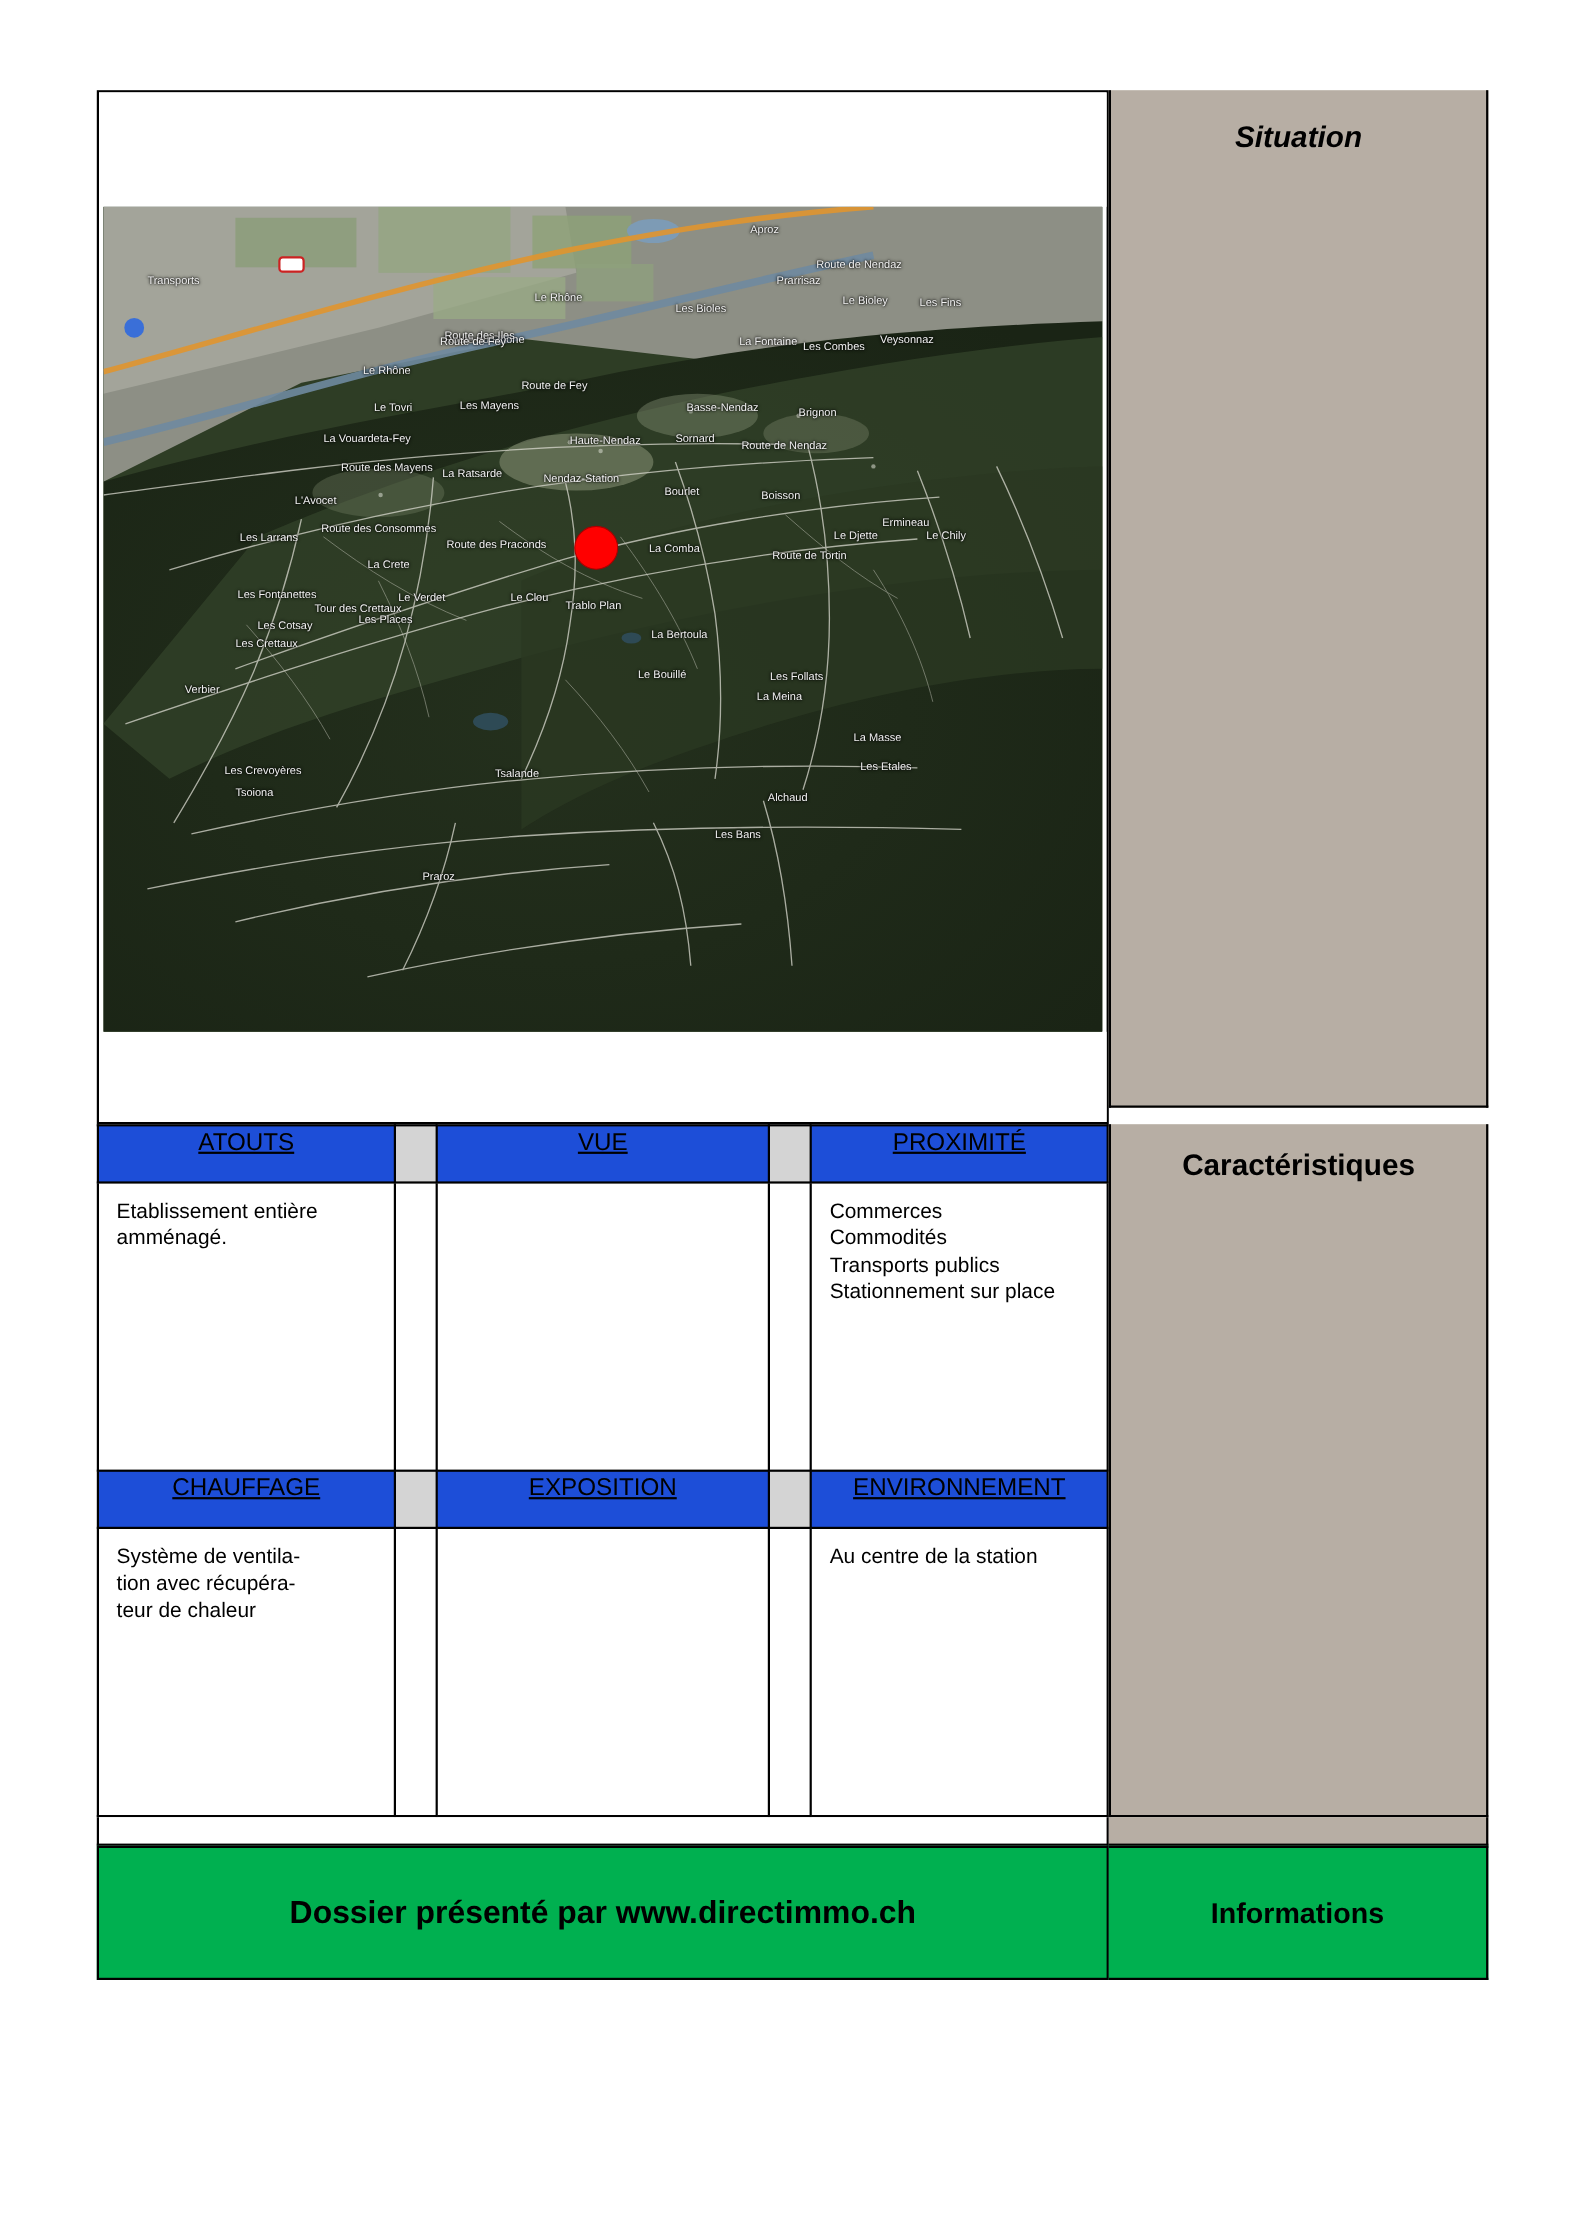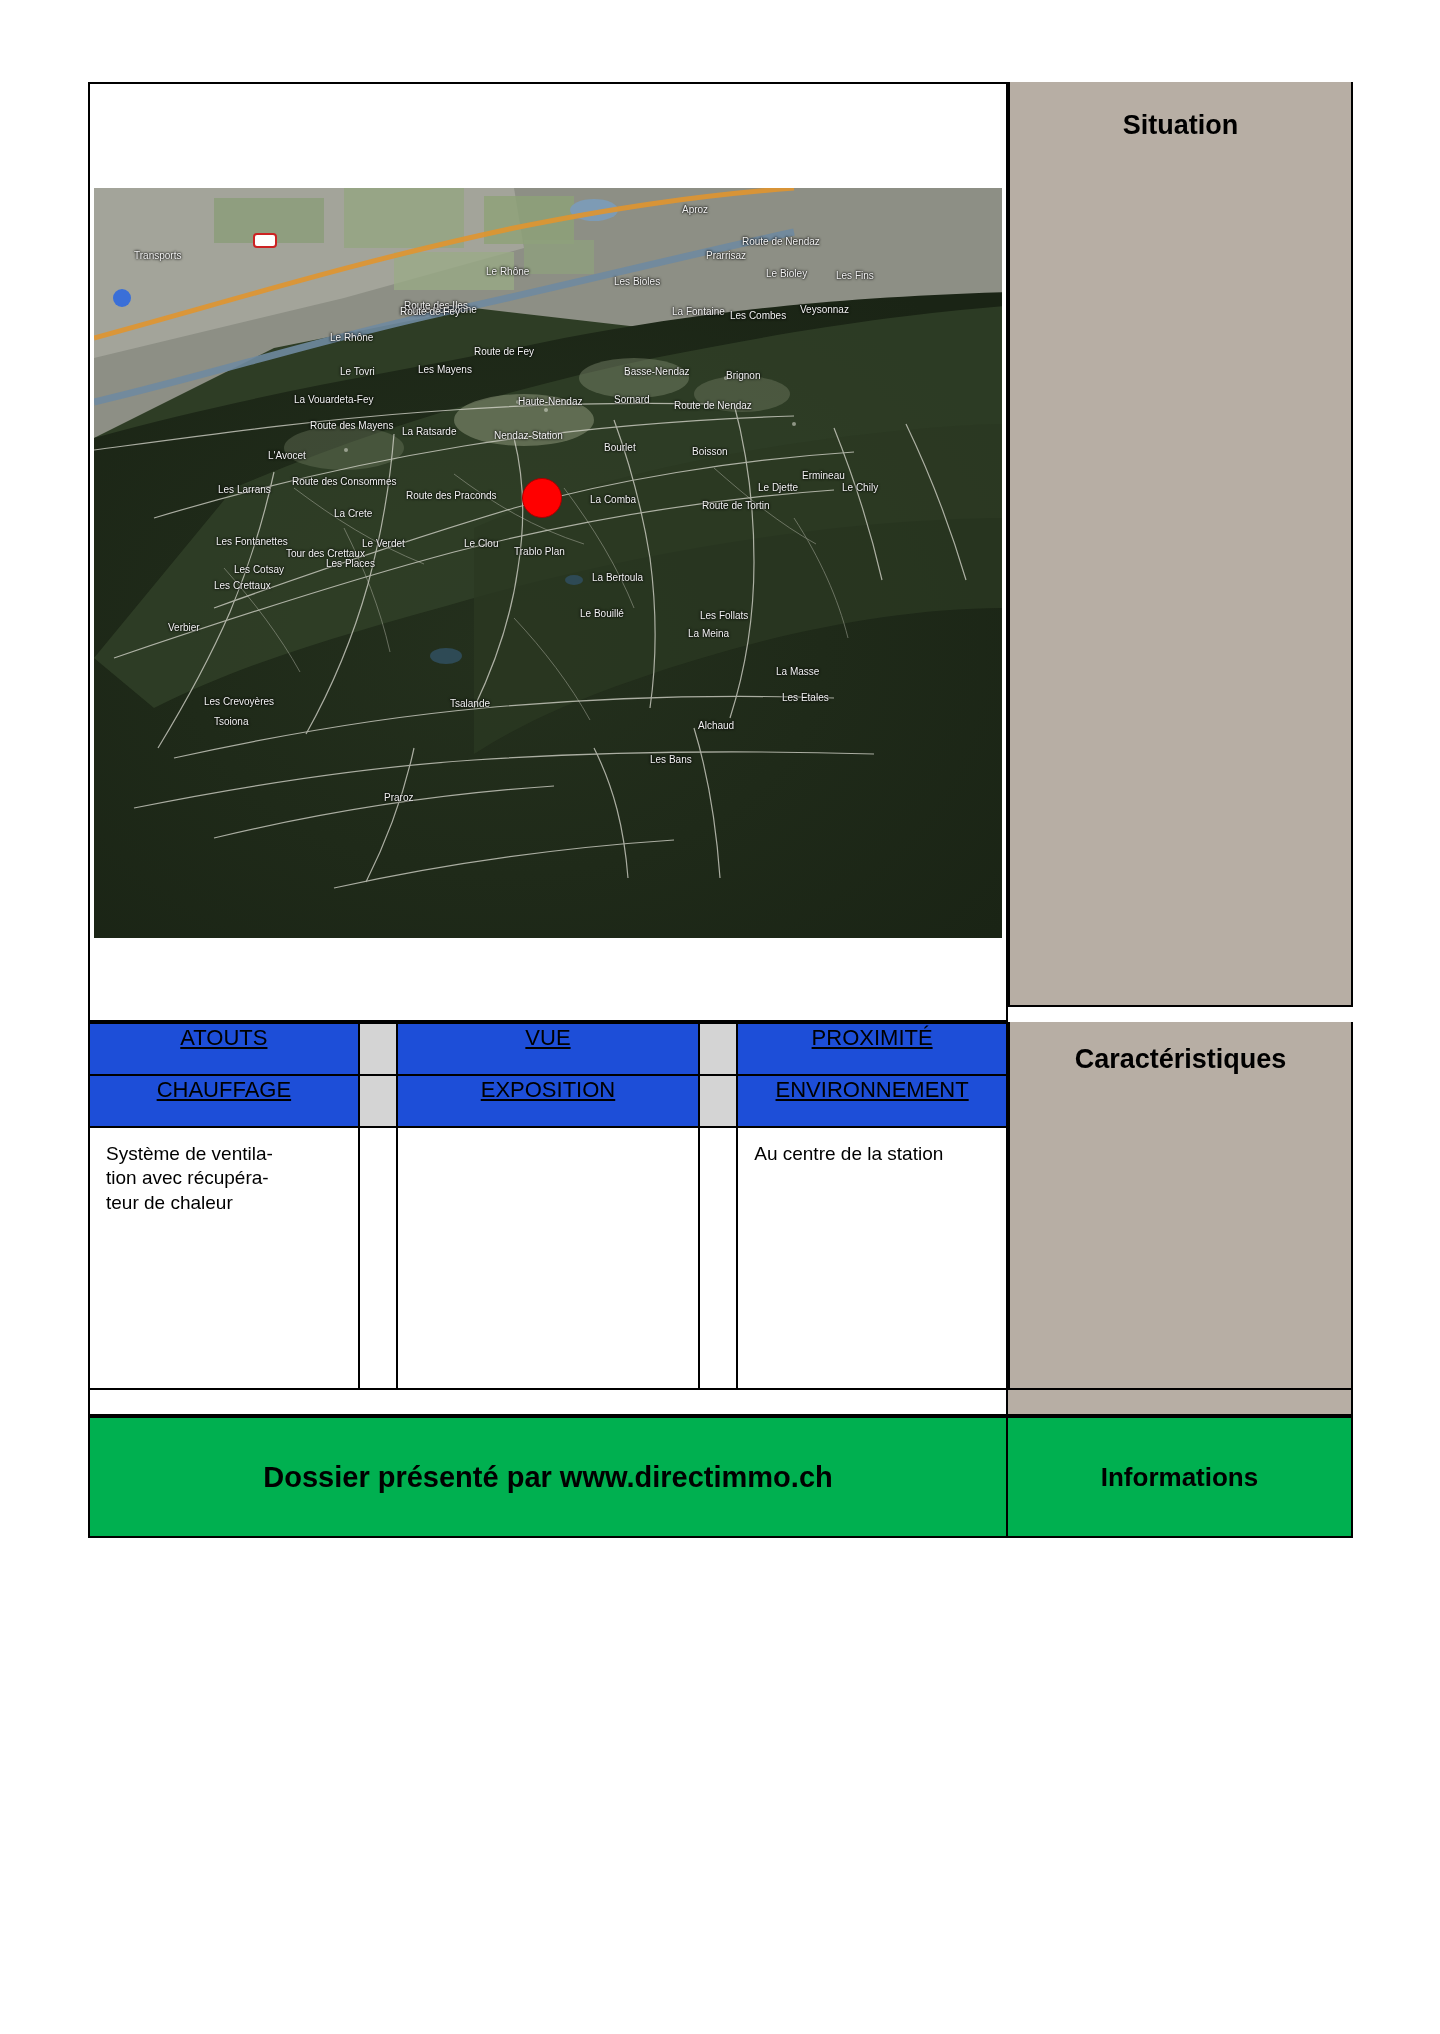"Situation" .situation-panel { font-style: none -> italic }
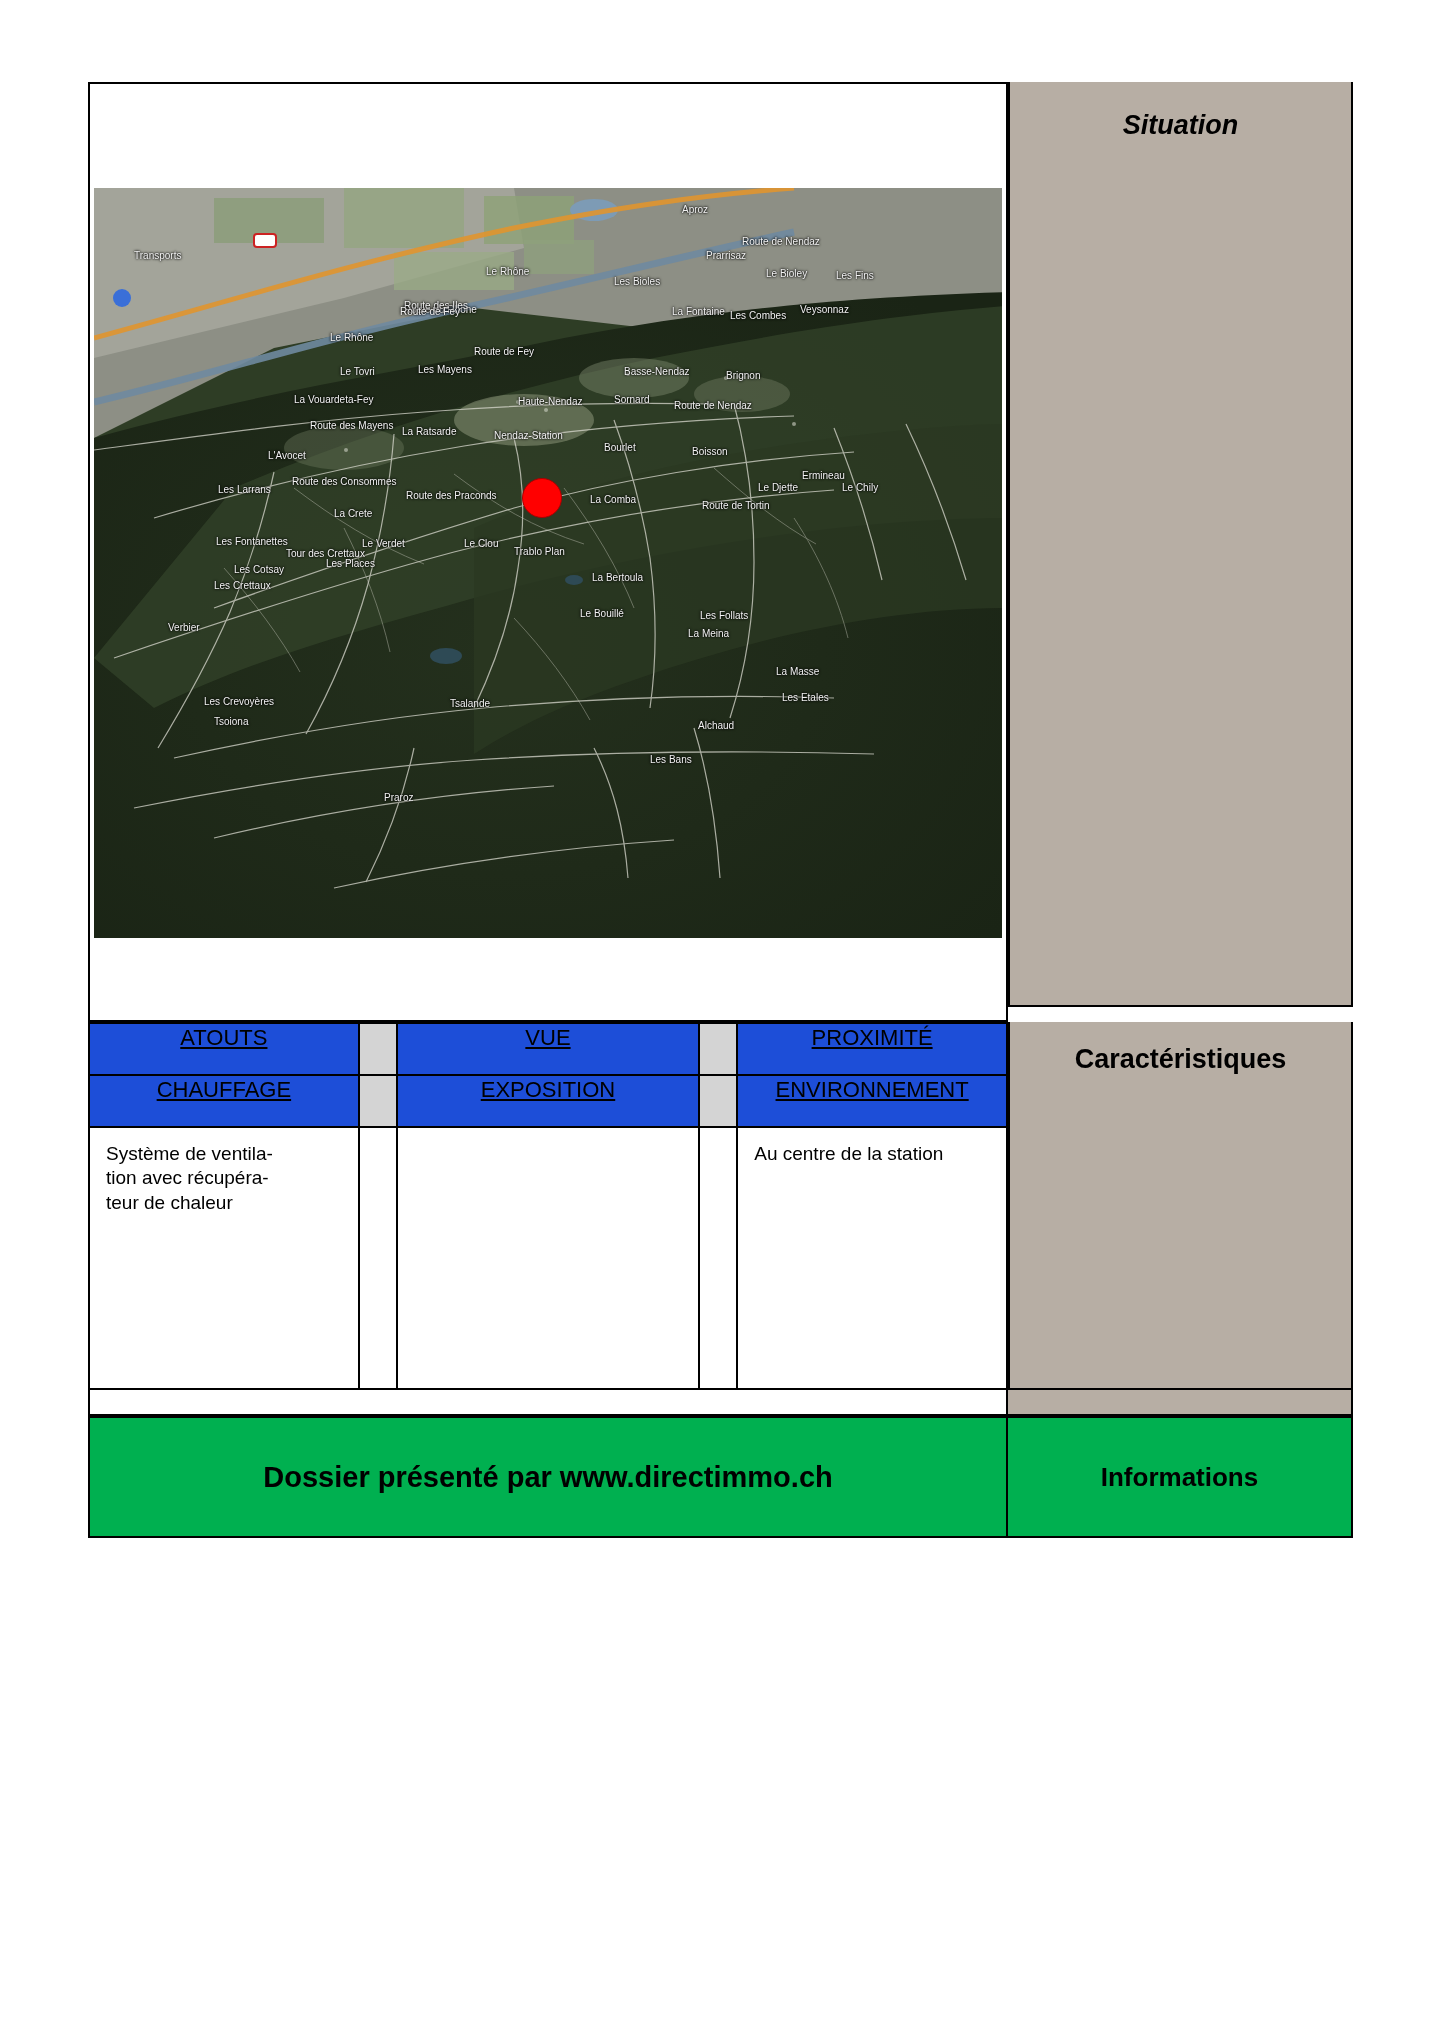"Etablissement entière amménagé." tr { html: none -> <tr> <td>Etablissement entière amménagé.</td> <td></td> <td></td> <td></td> <td>Commerces Commodités Transports publics Stationnement sur place</td> </tr> }
